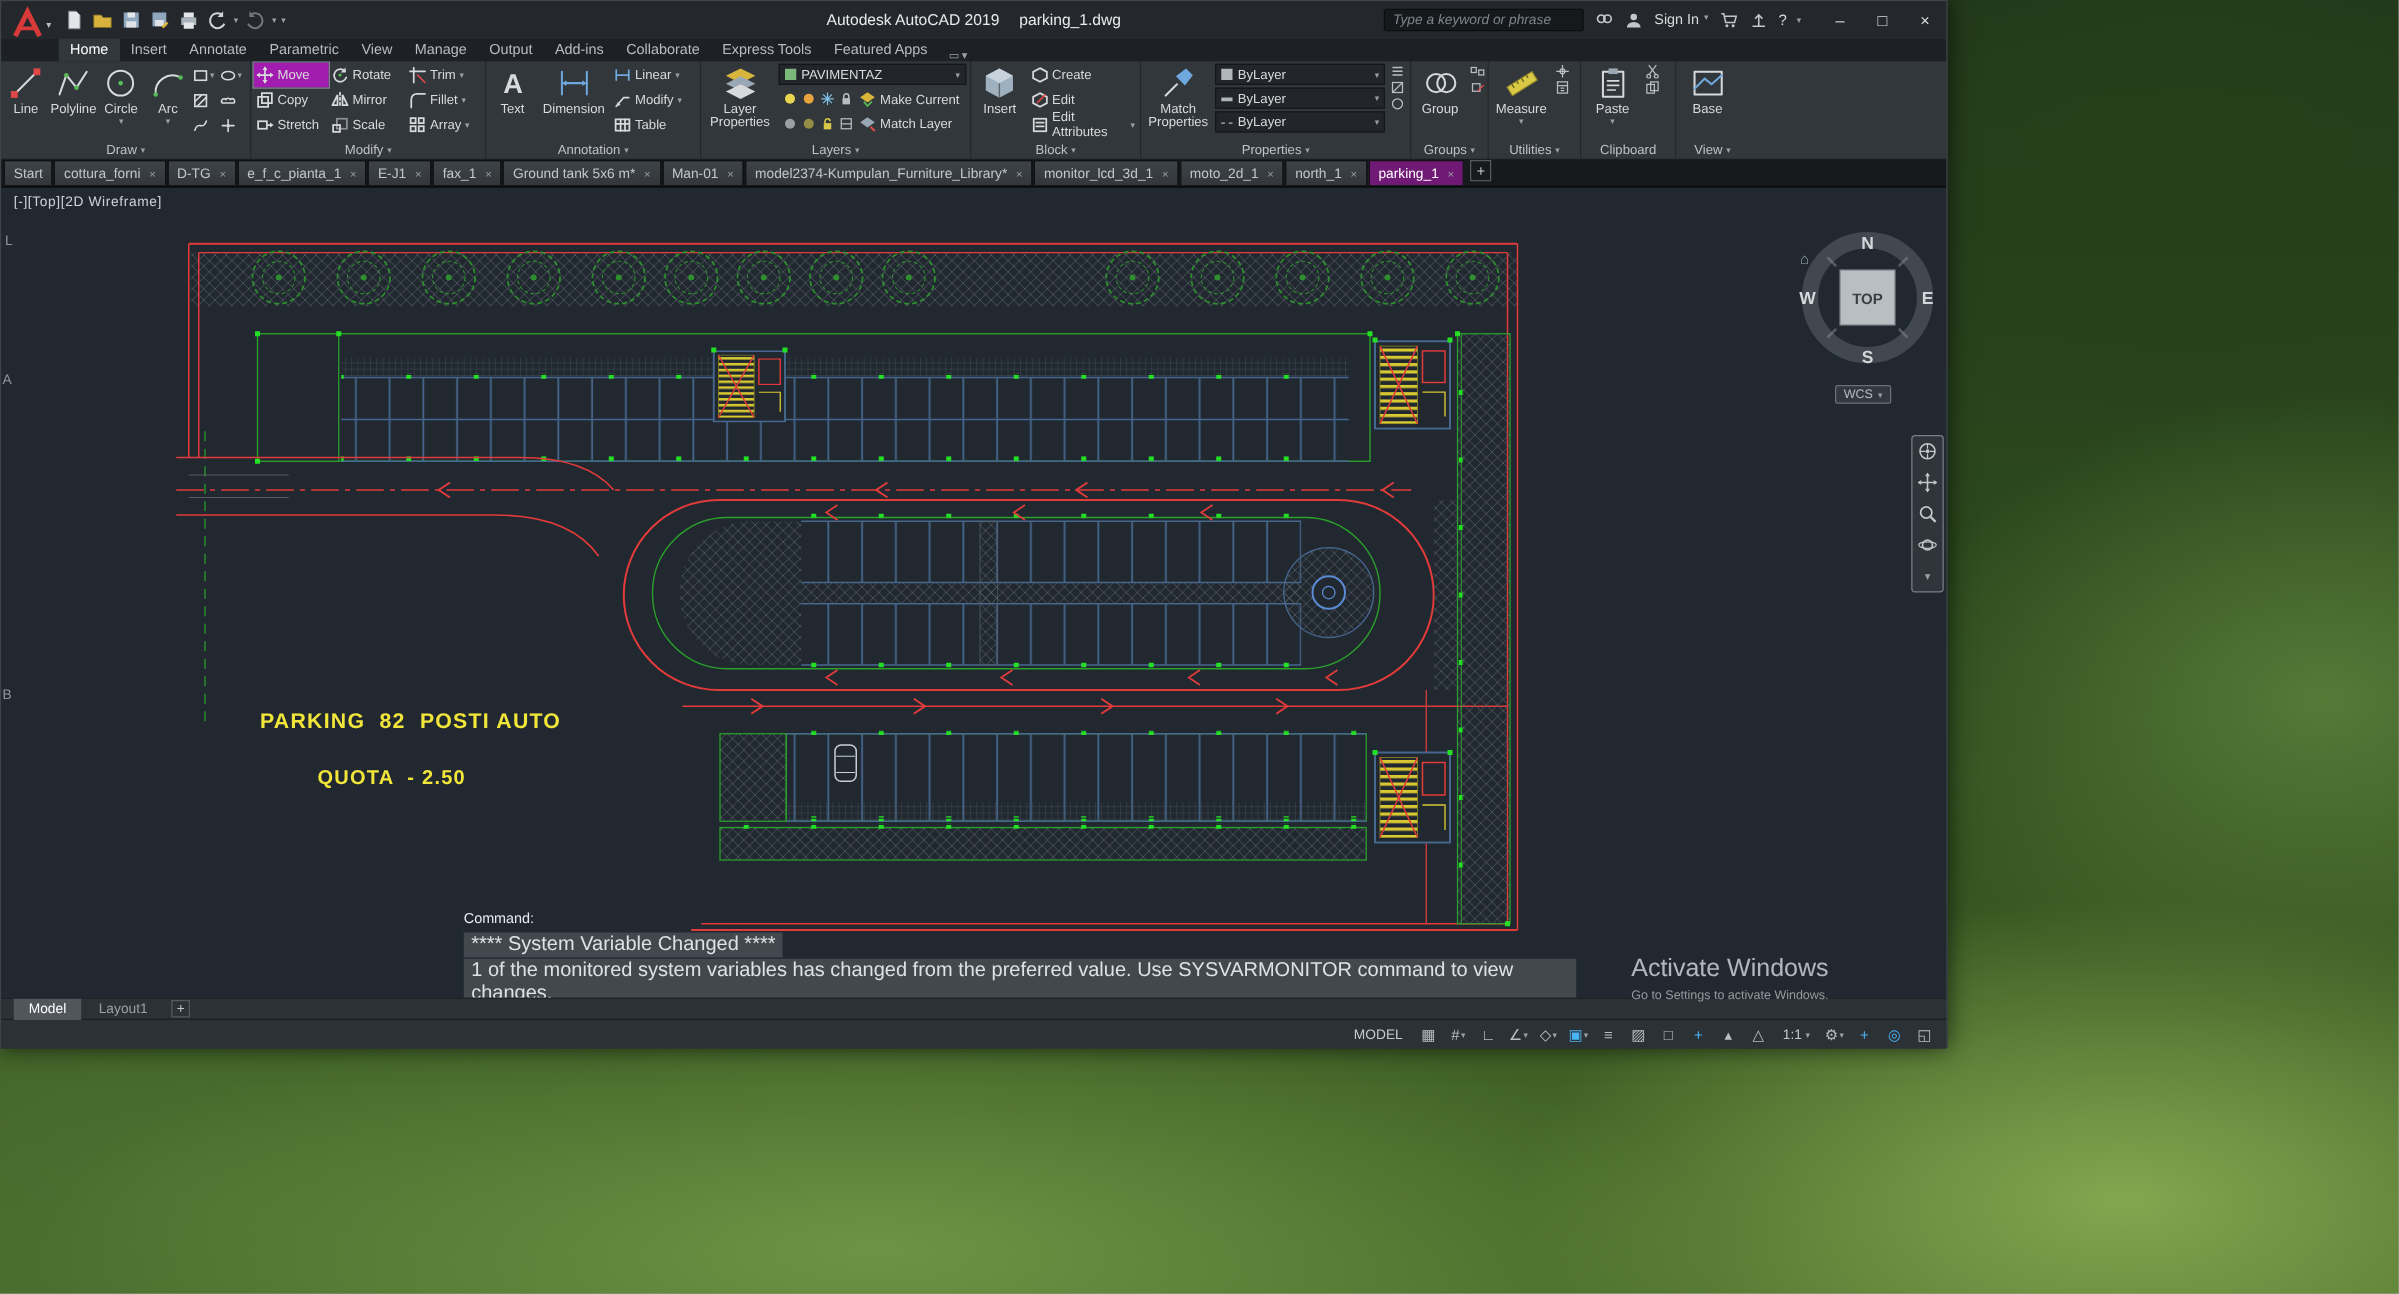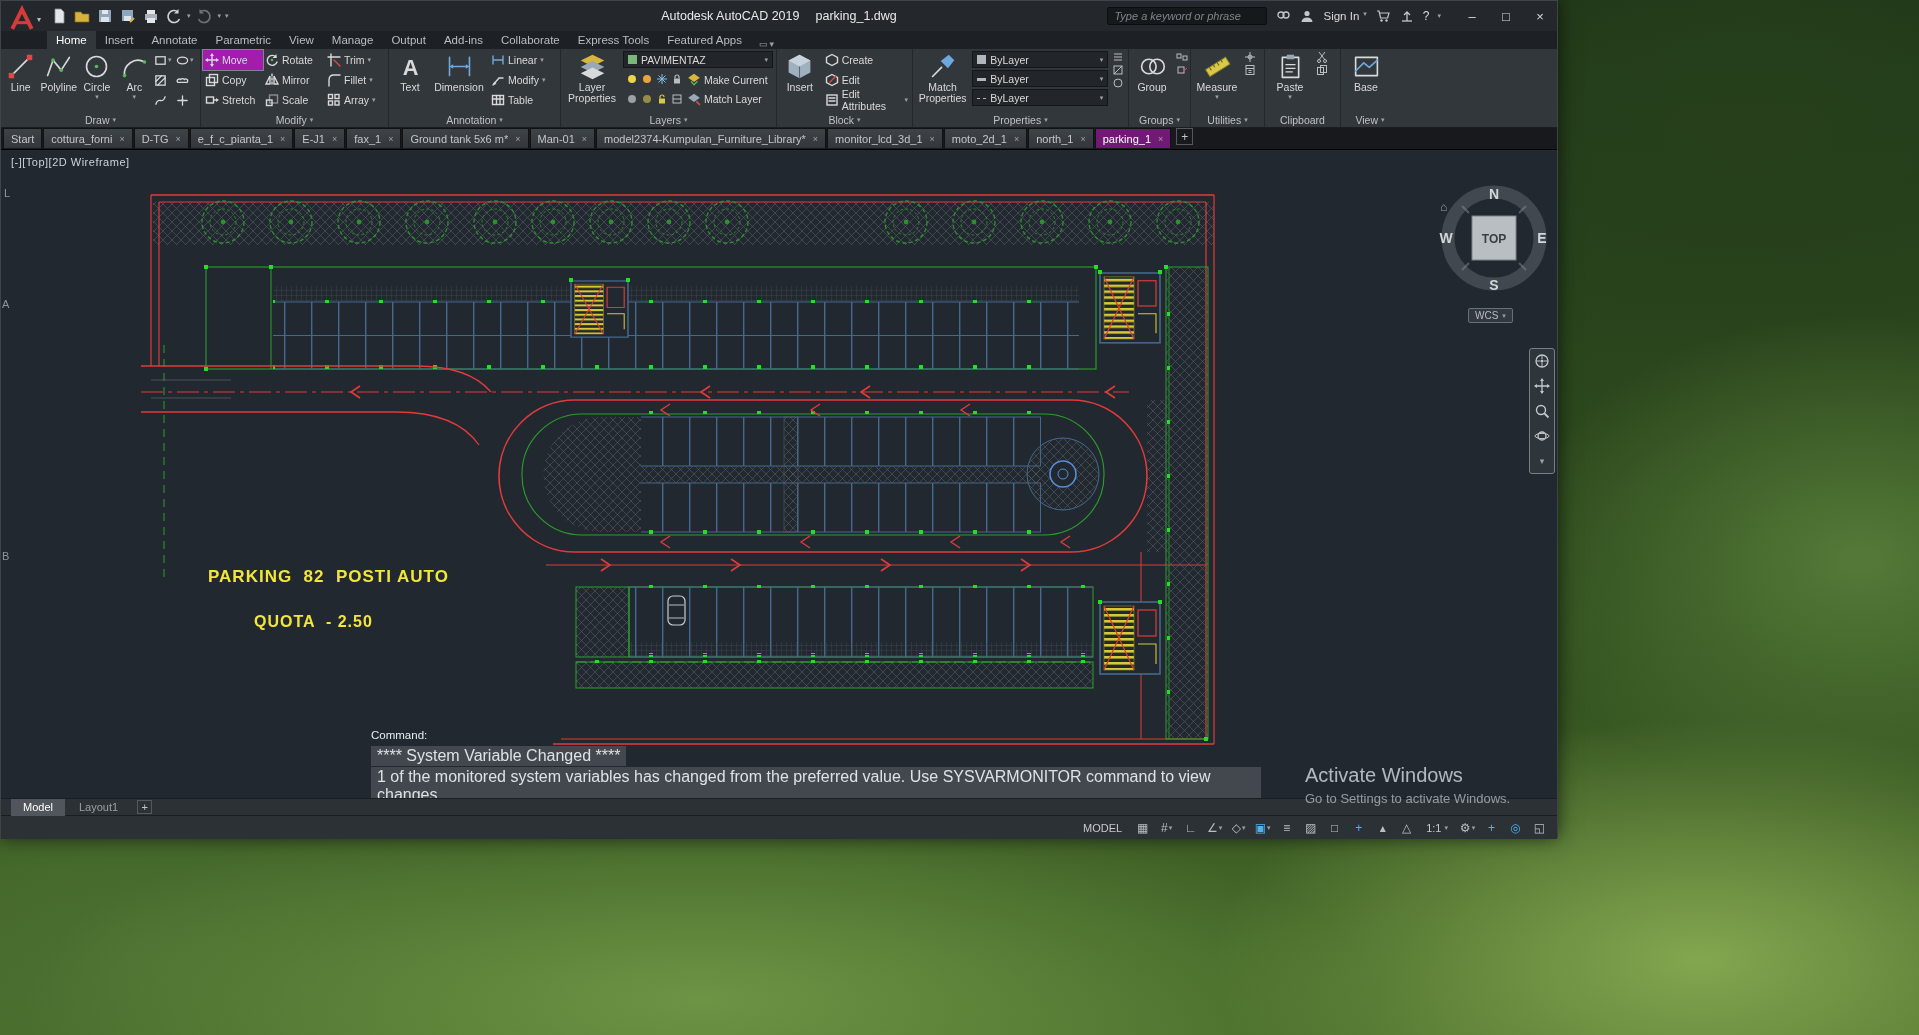"Go to Settings to activate" .wm2 { font-size: 13px -> 10px }
